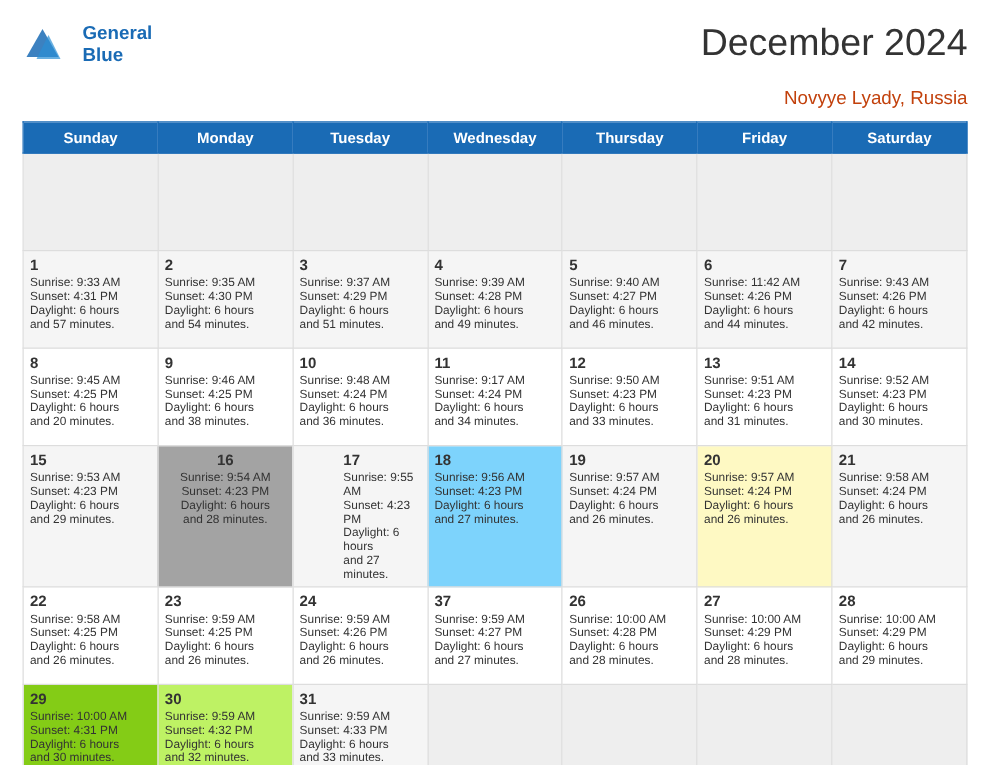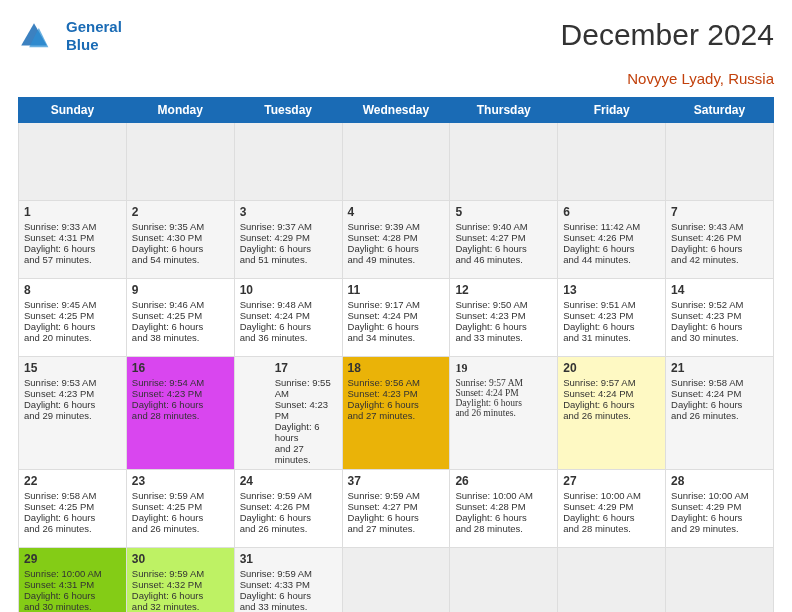"16" td { background: #d946ef -> #a3a3a3; text-align: none -> center }
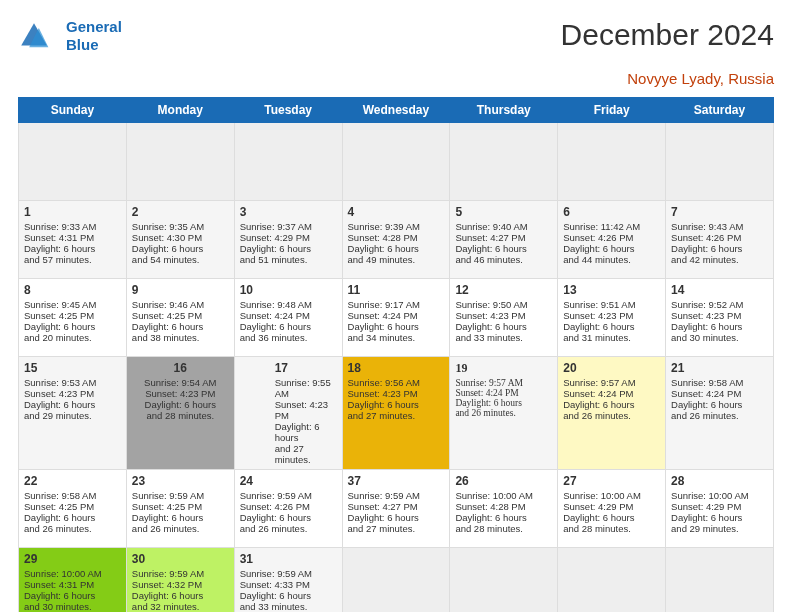"18" td { background: #eab308 -> #7dd3fc }
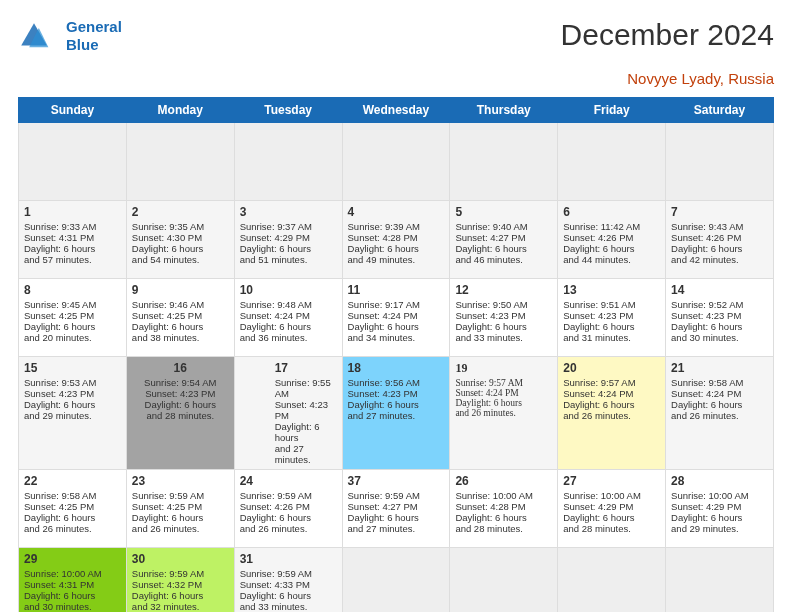"19" td { font-family: Liberation Serif, serif -> none }
